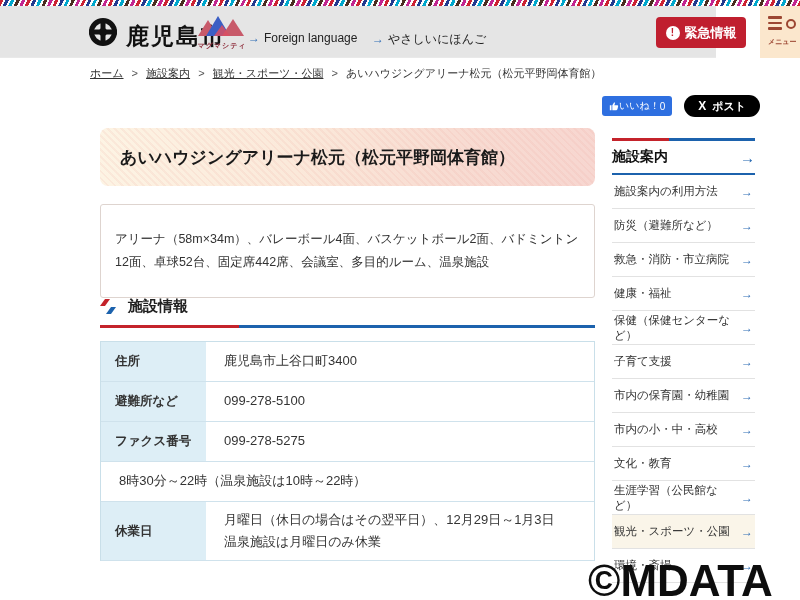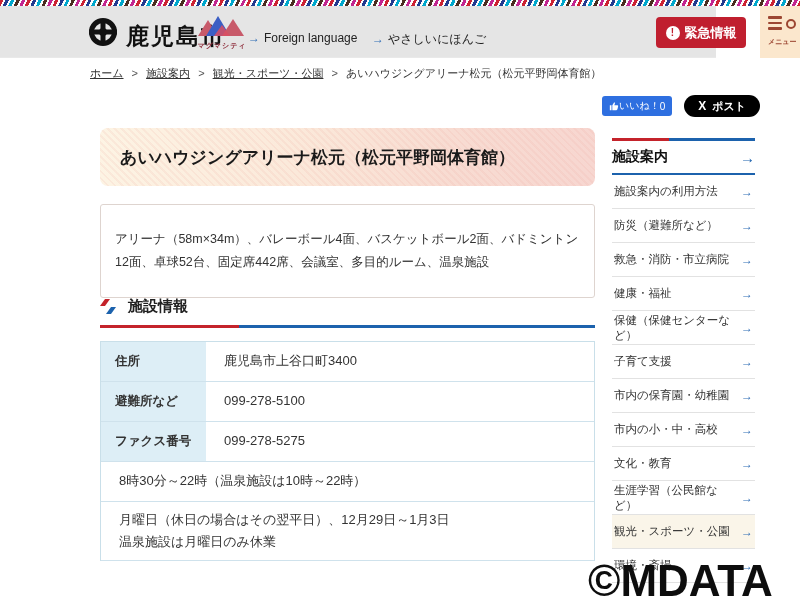"休業日" div.fth { html: none -> <div>休業日</div> }
